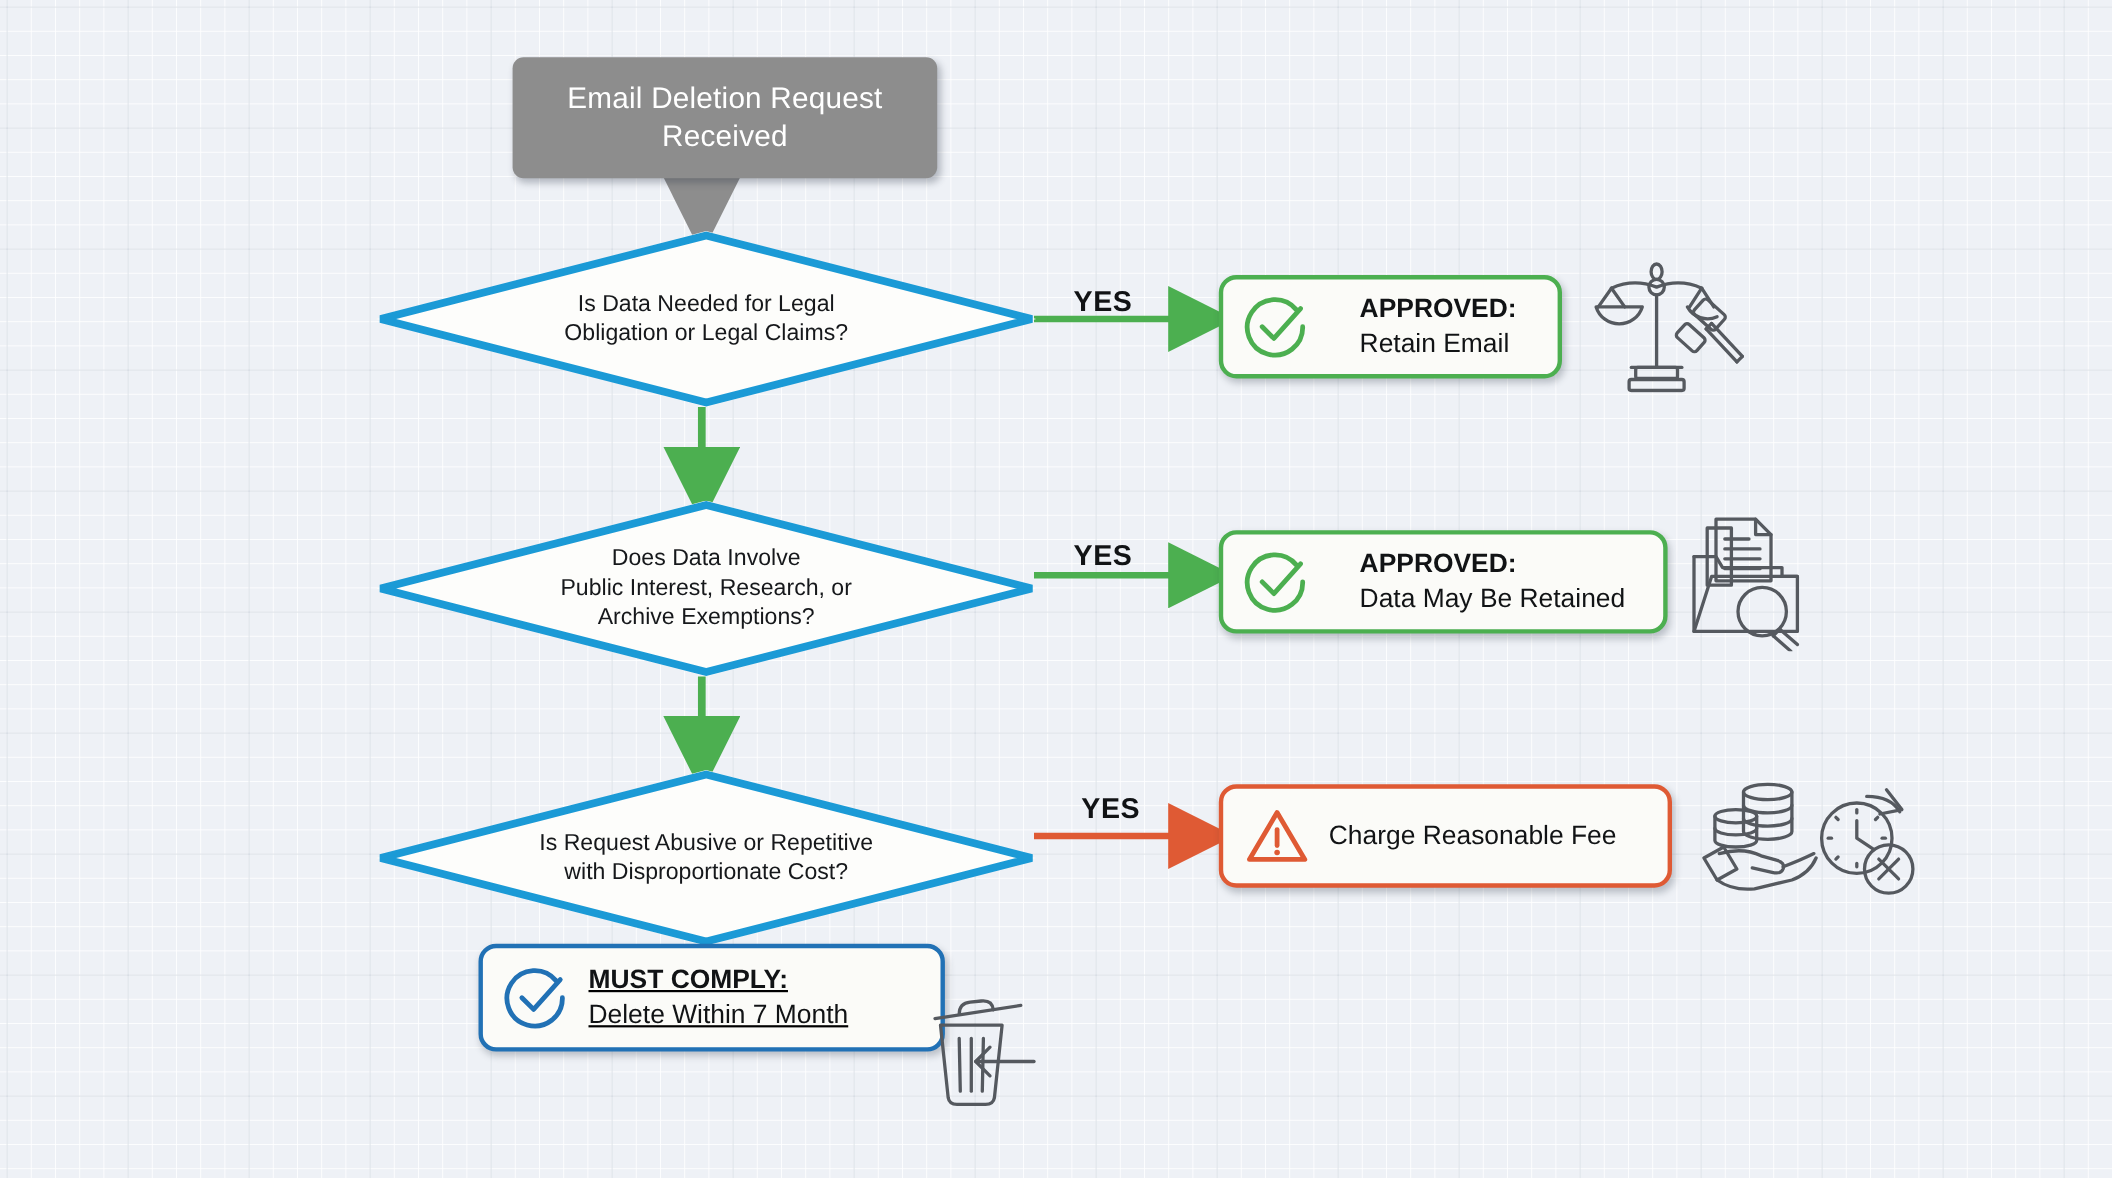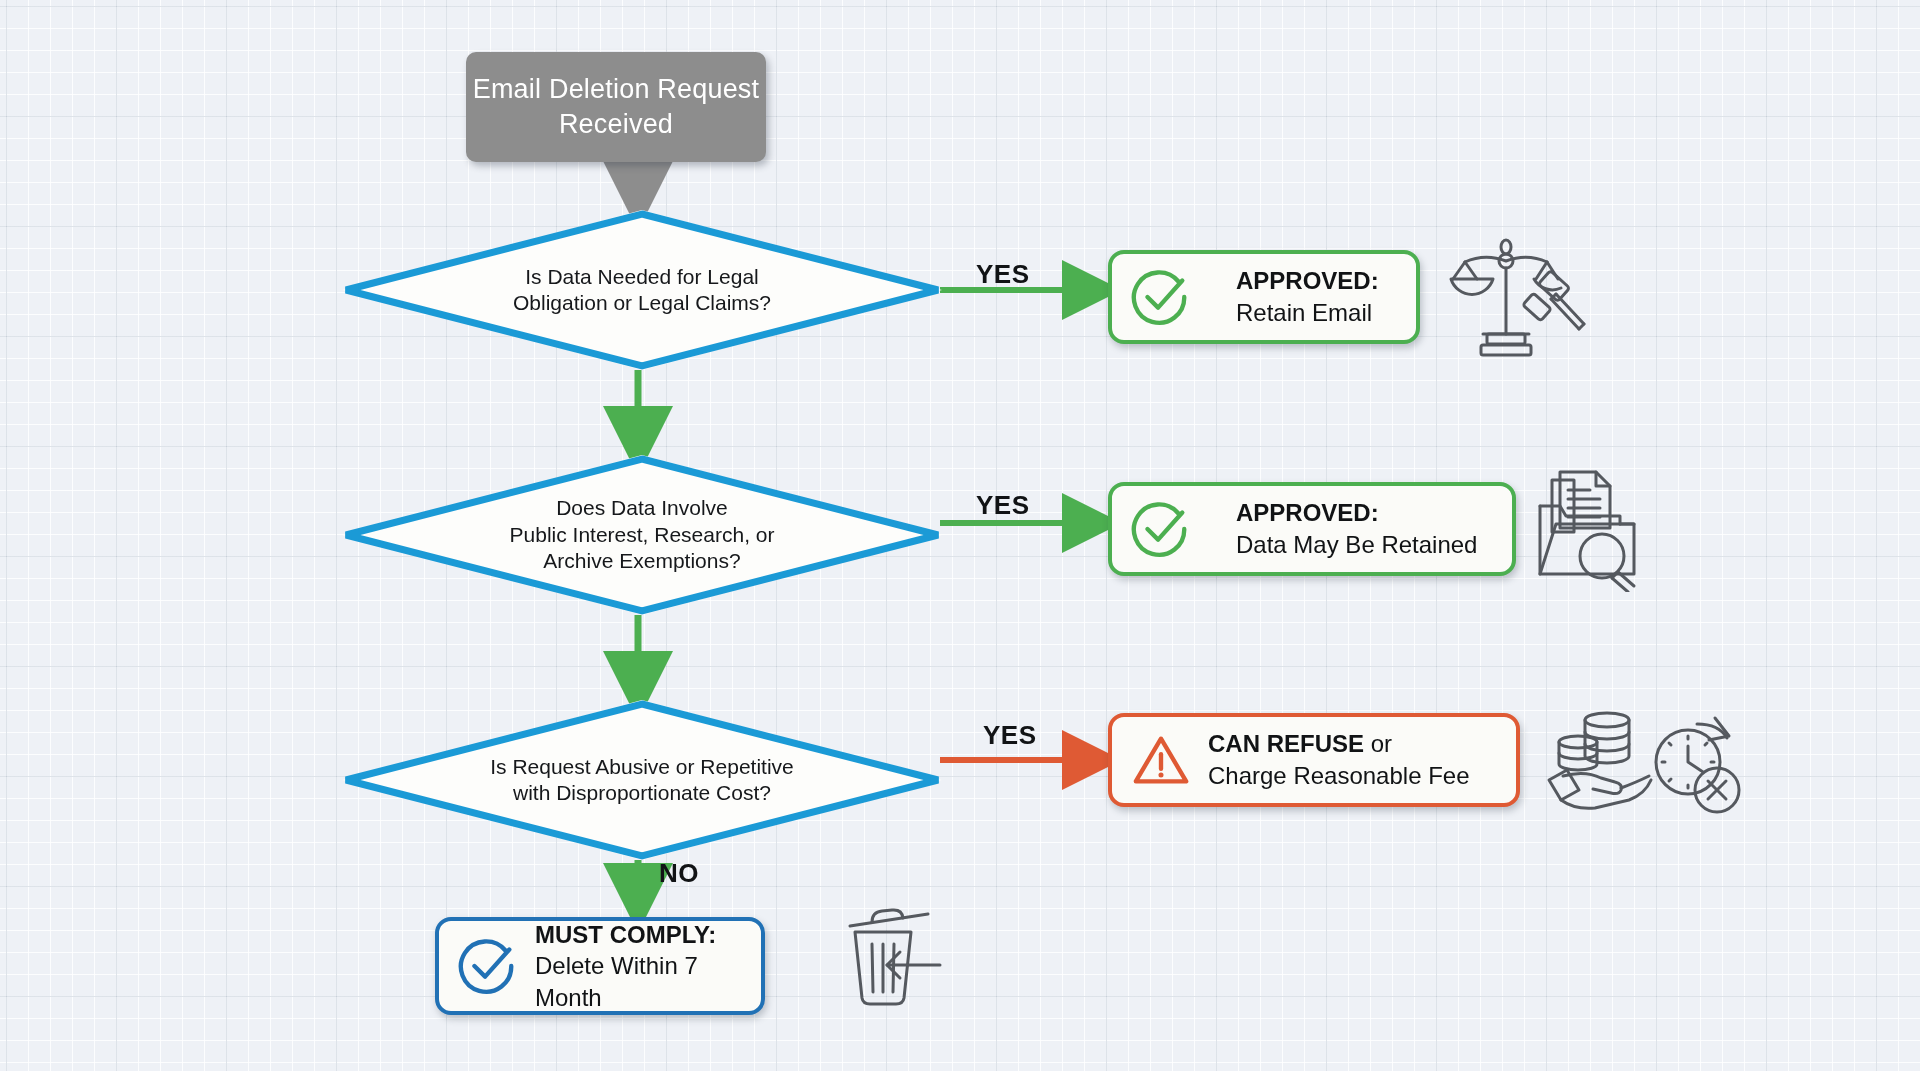"Email Deletion Request Received" .start-node { width: 300px -> 386px }
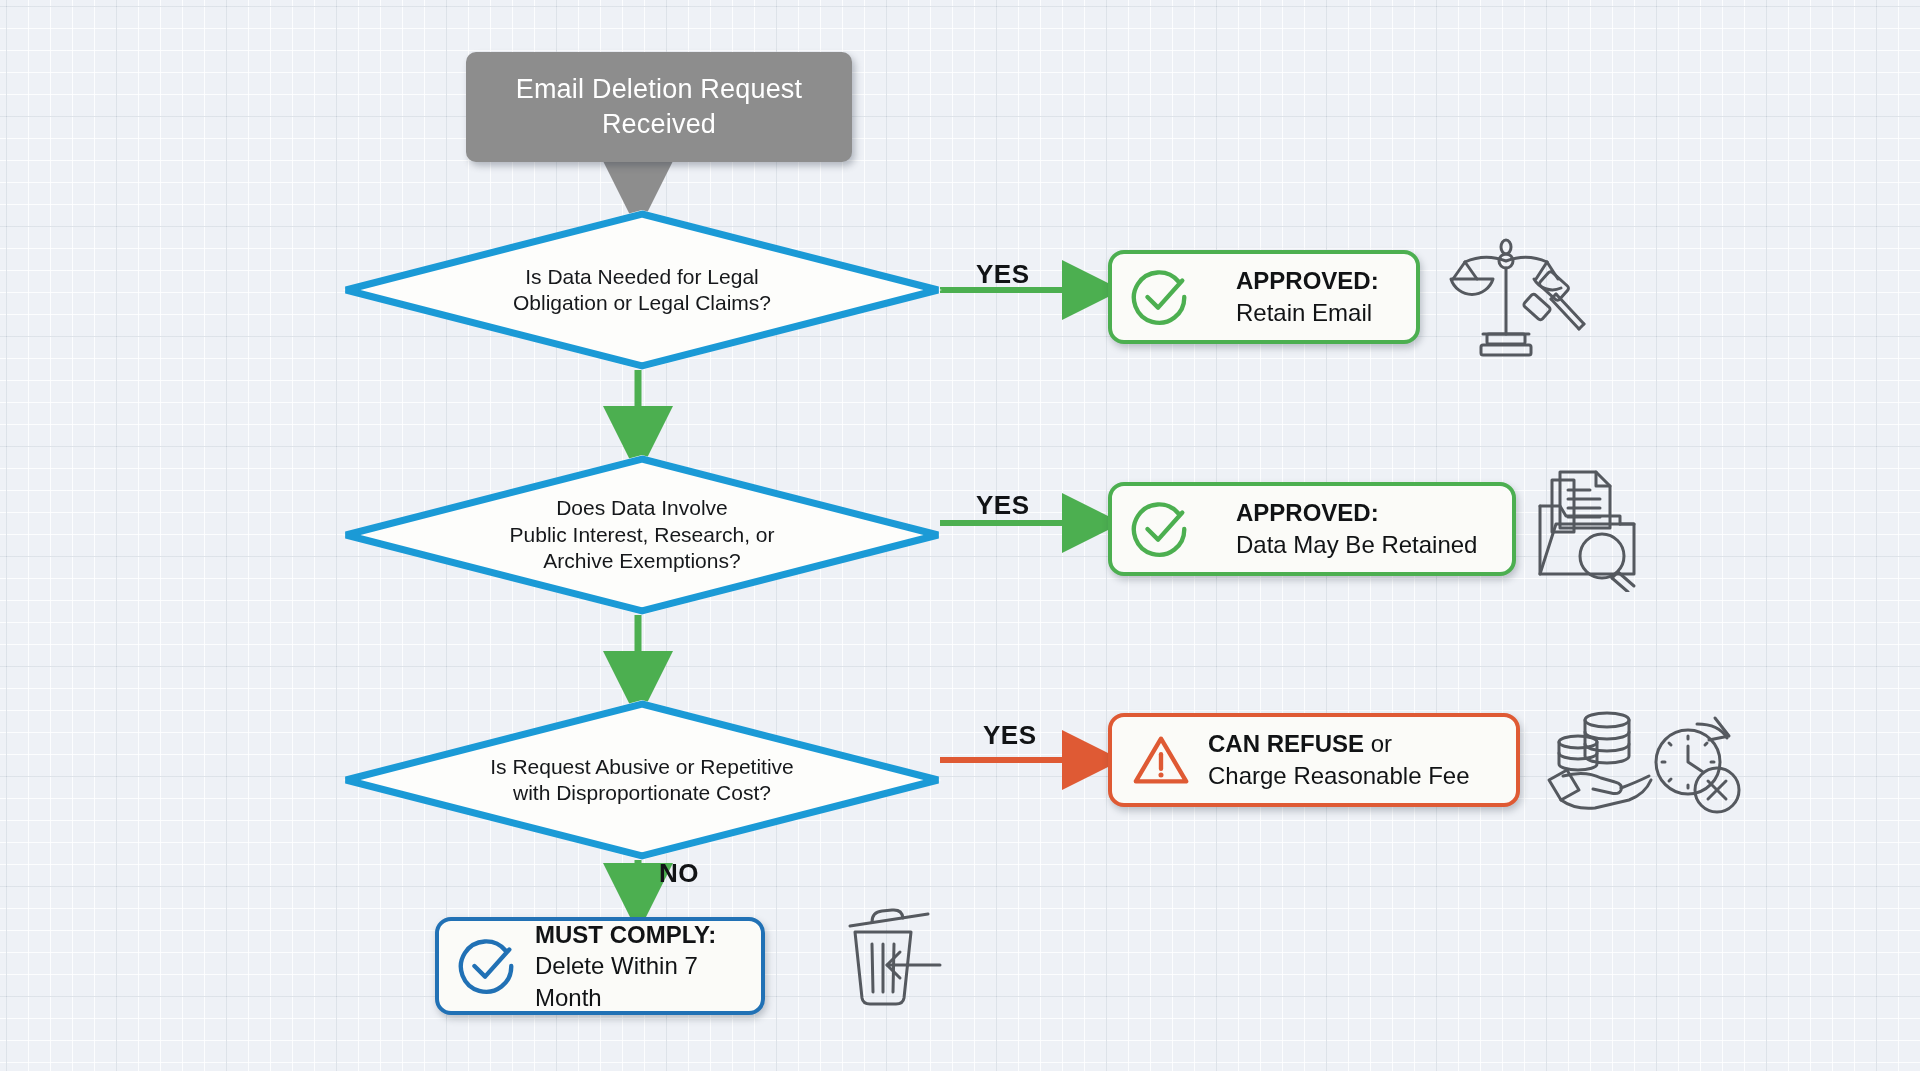"CAN REFUSE or" div { html: <div> <span>CAN REFUSE</span><span> or</span> </div> -> none }
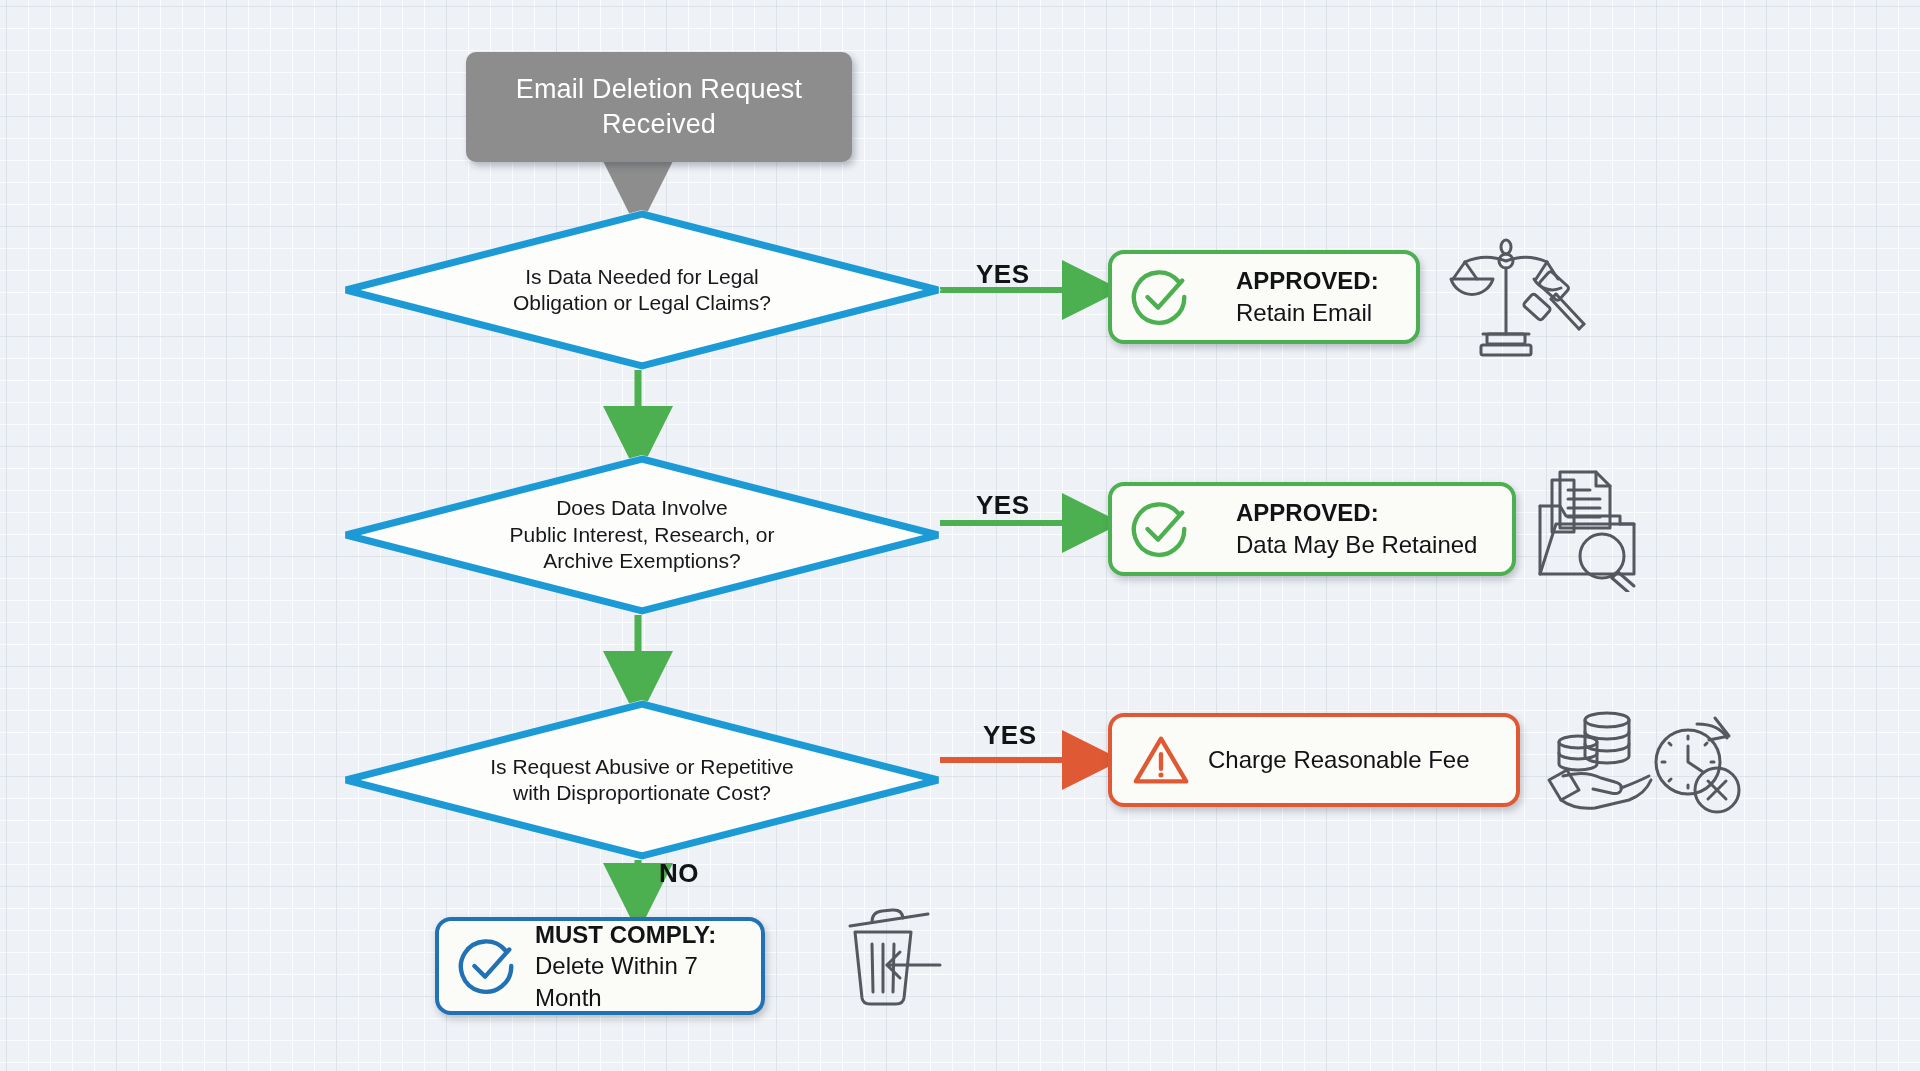"MUST COMPLY:" #r4 { text-decoration: none -> underline; top: 917px -> 858px; width: 330px -> 424px }
